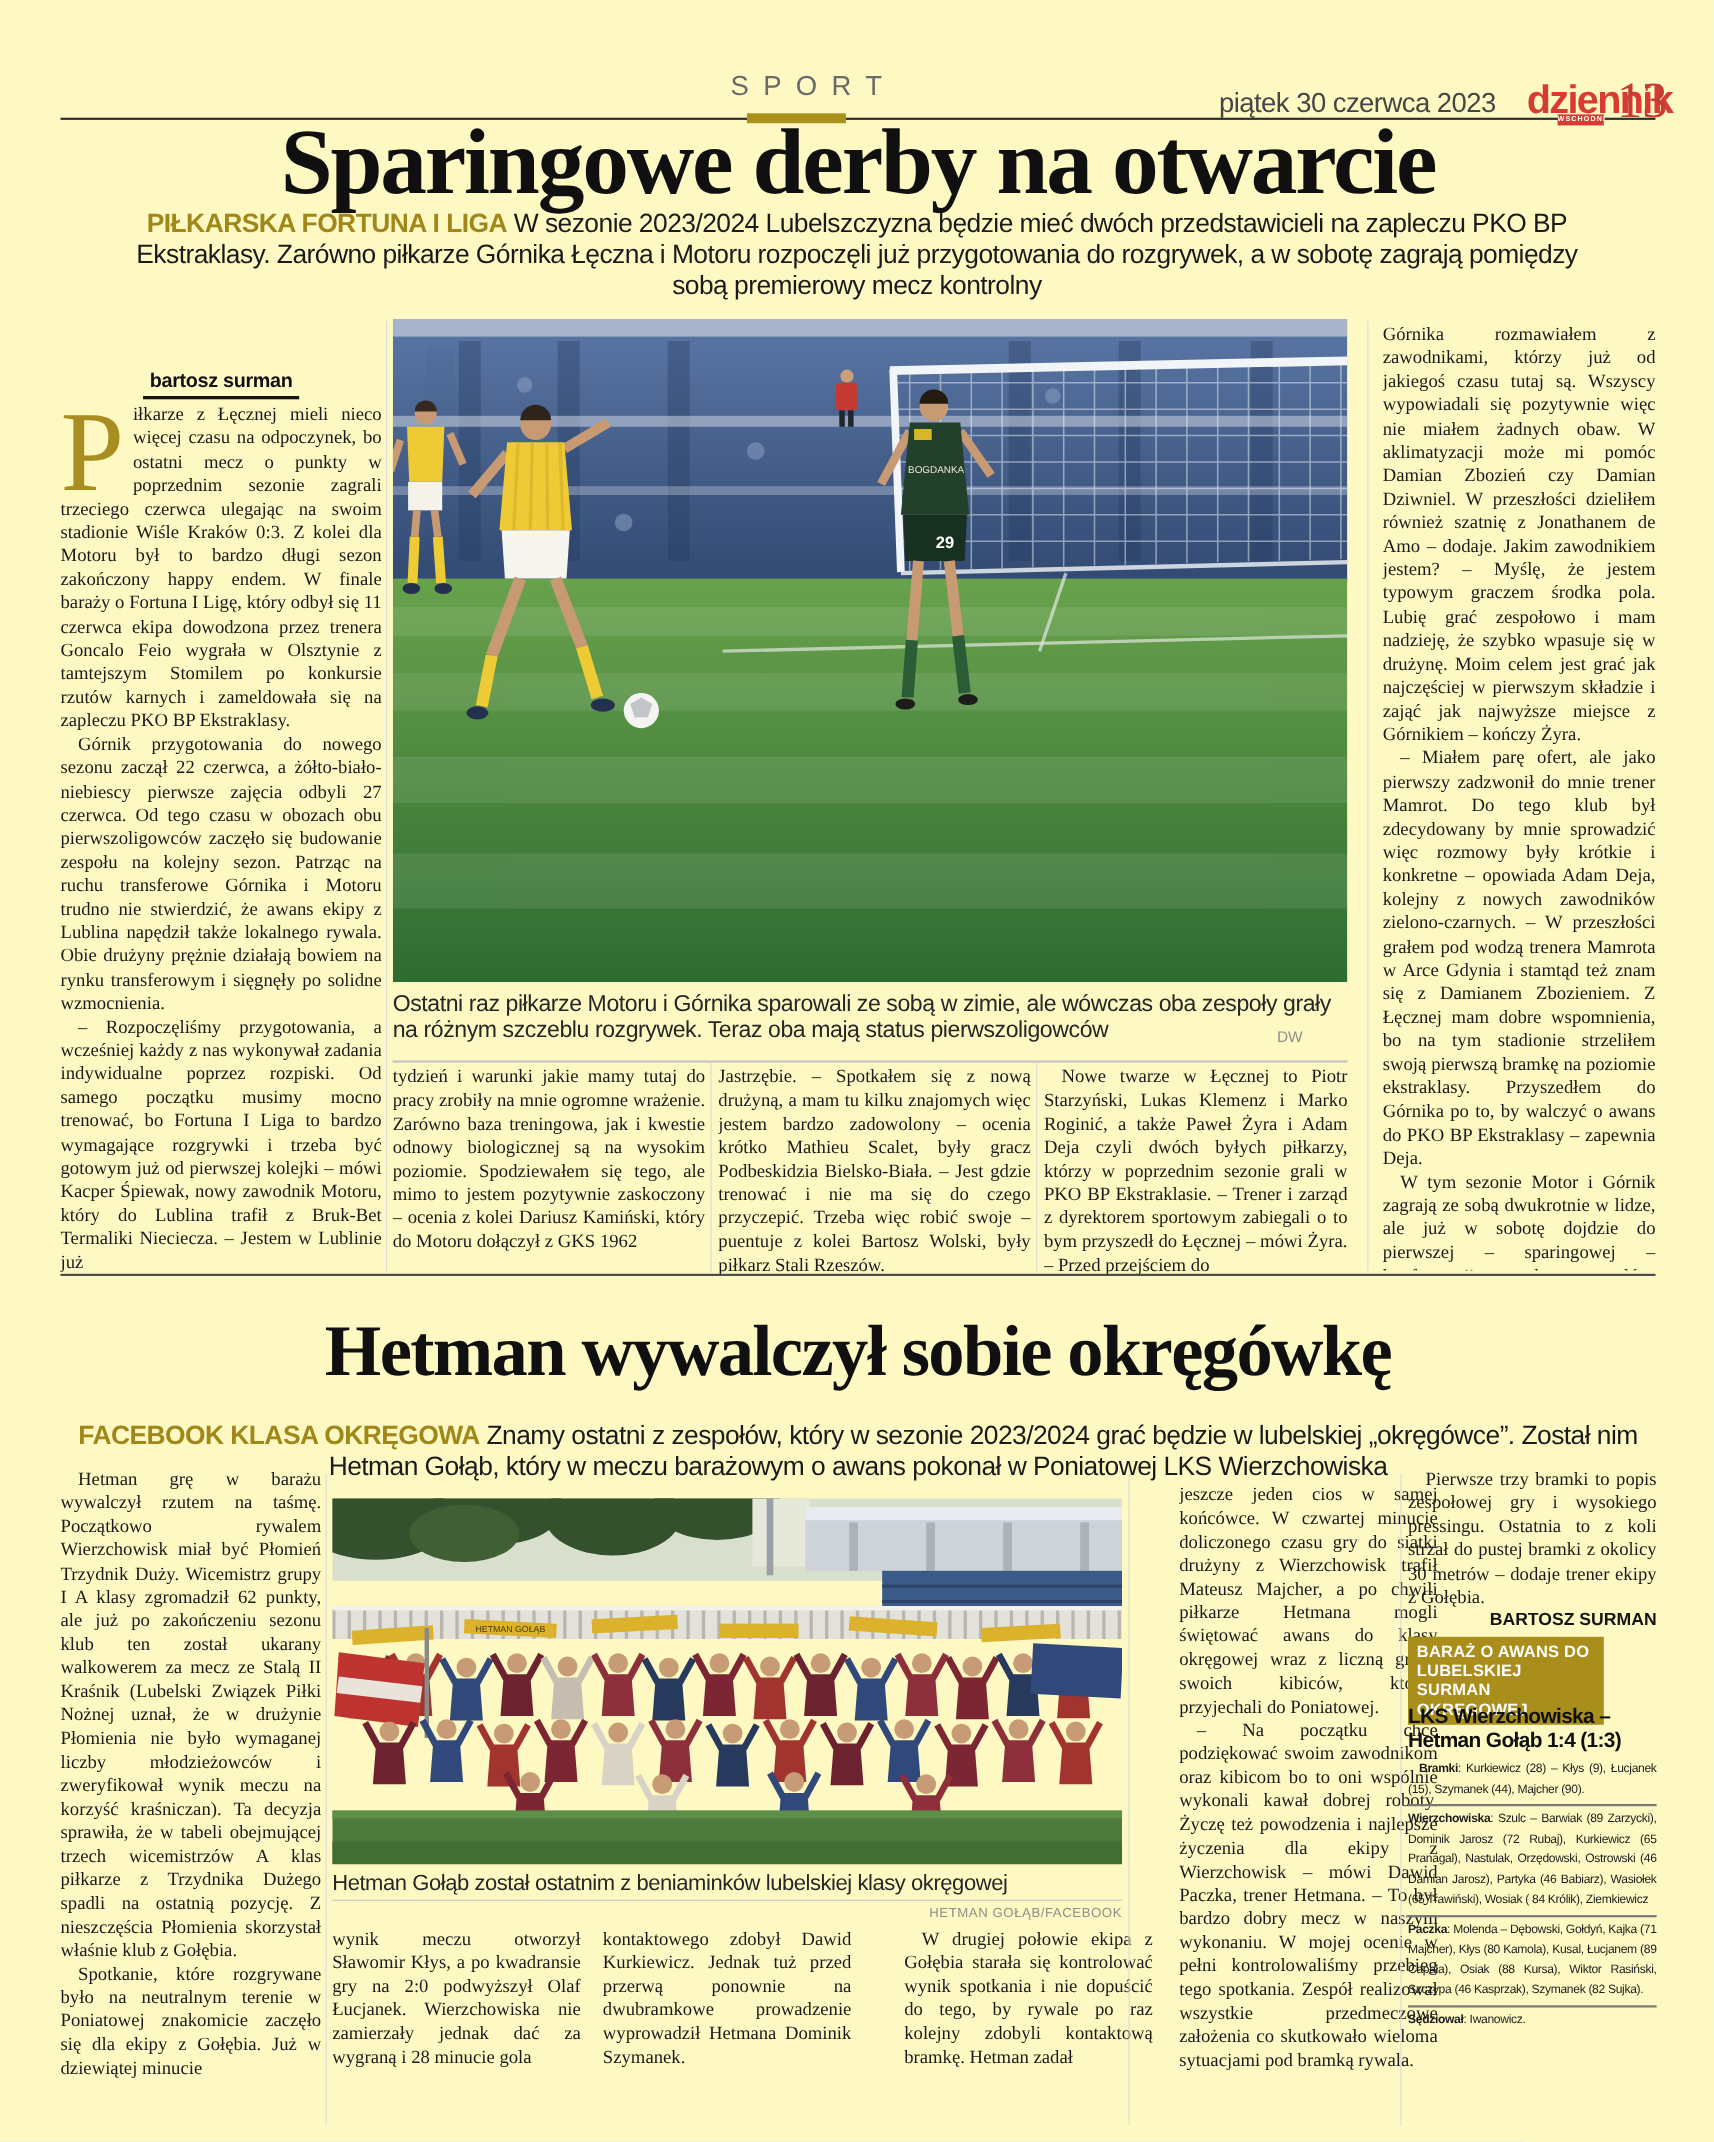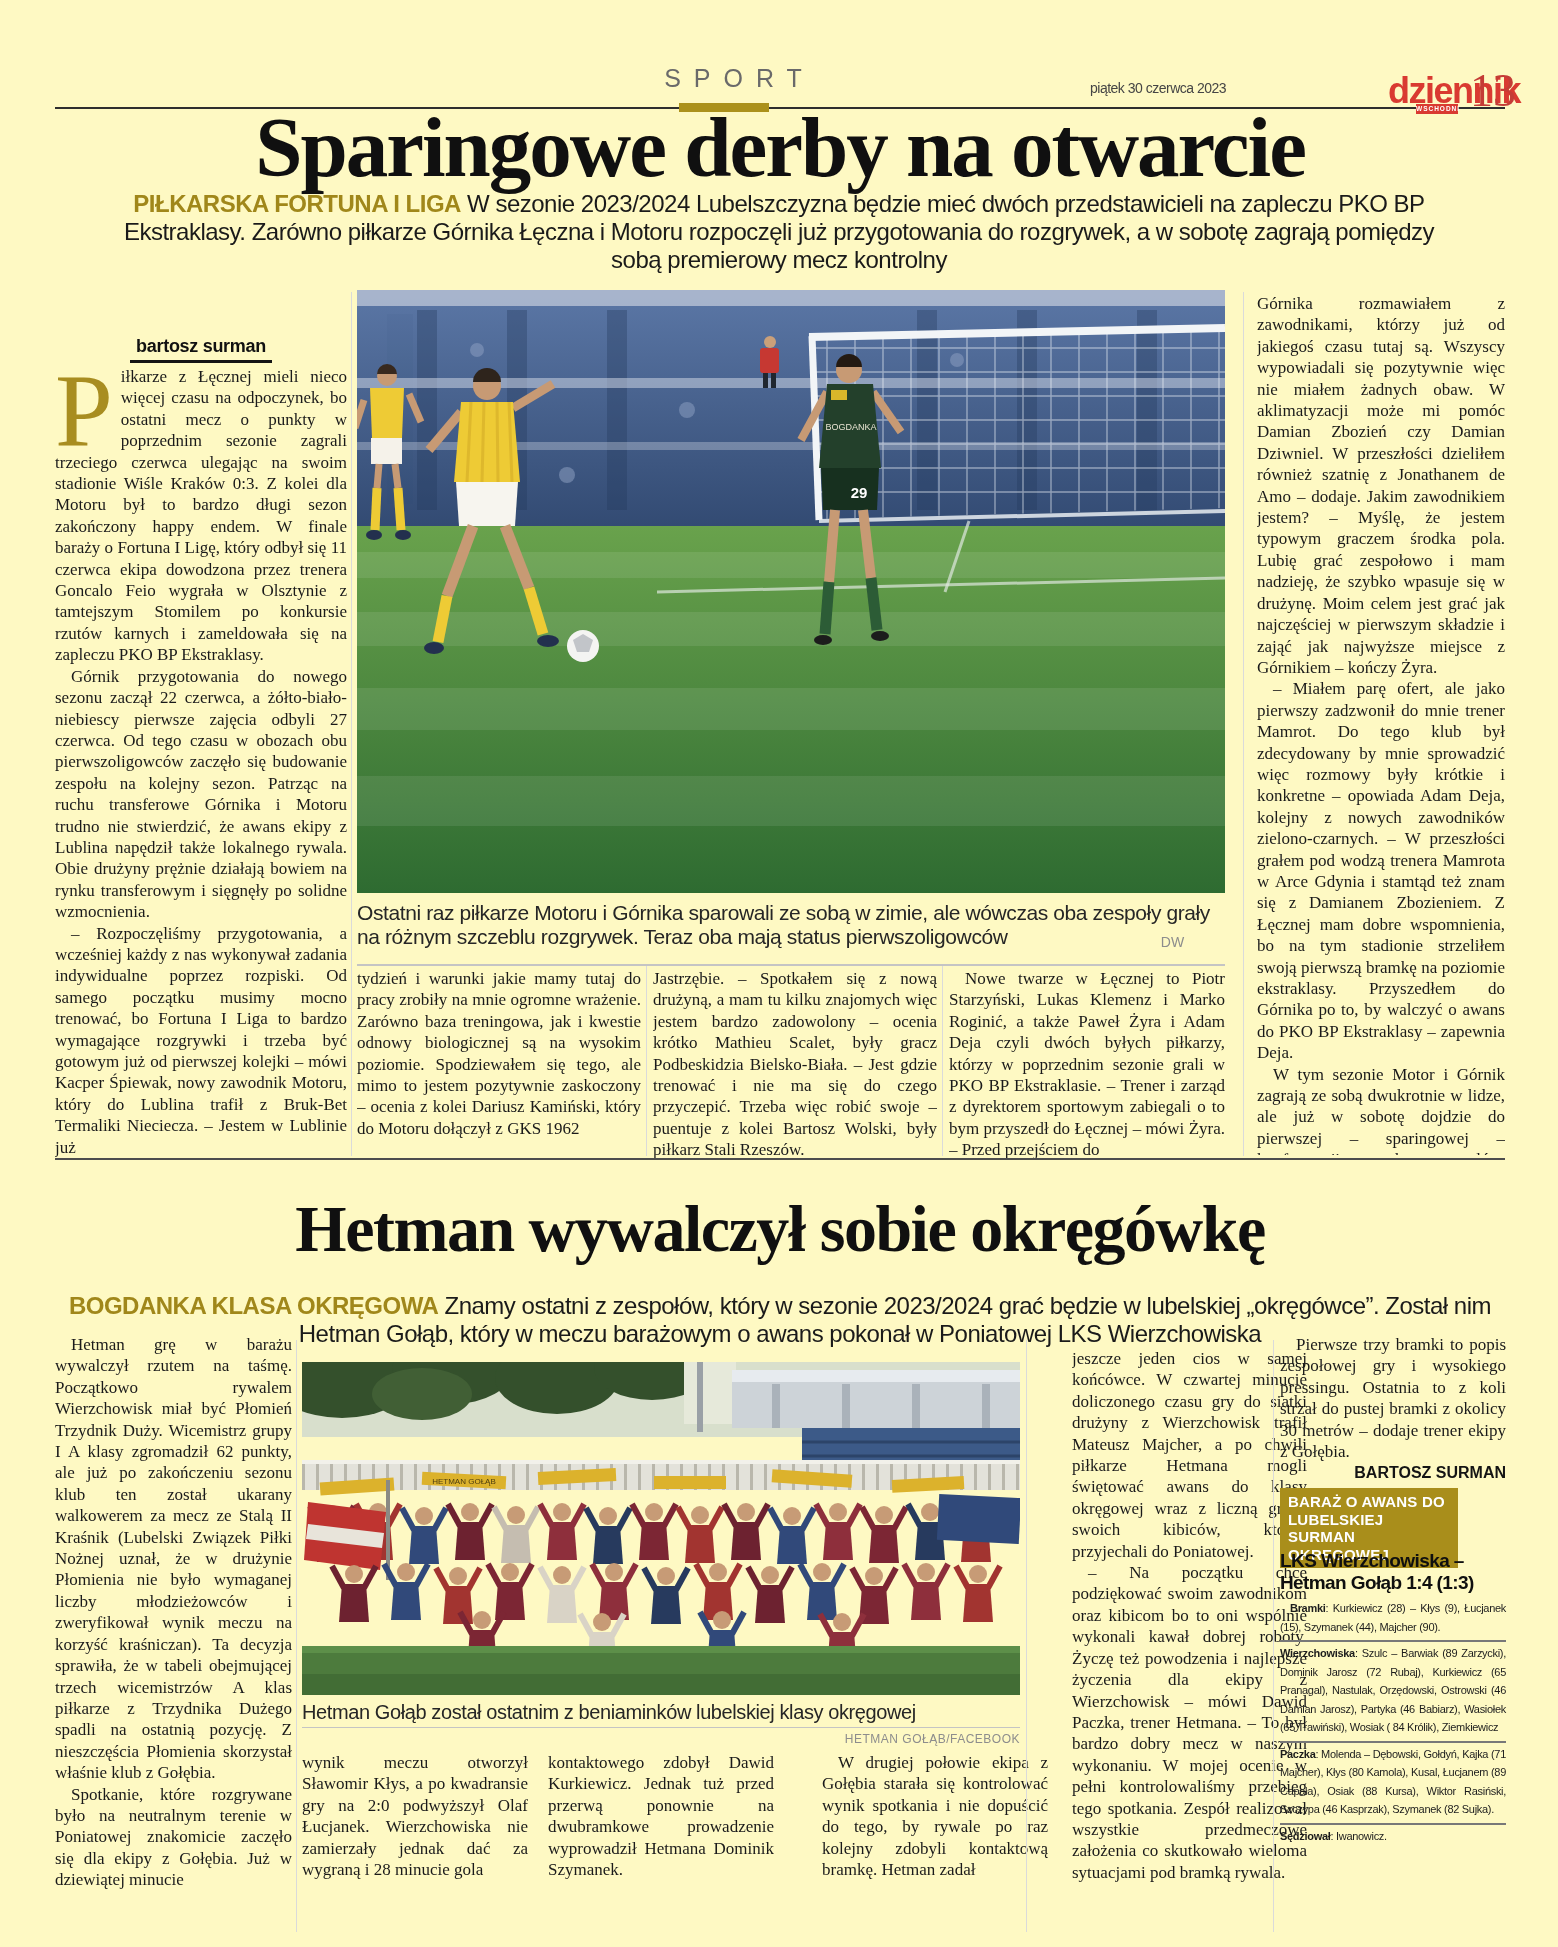"piątek 30 czerwca 2023" #issue-date { font-size: 14px -> 25px; text-align: left -> center }
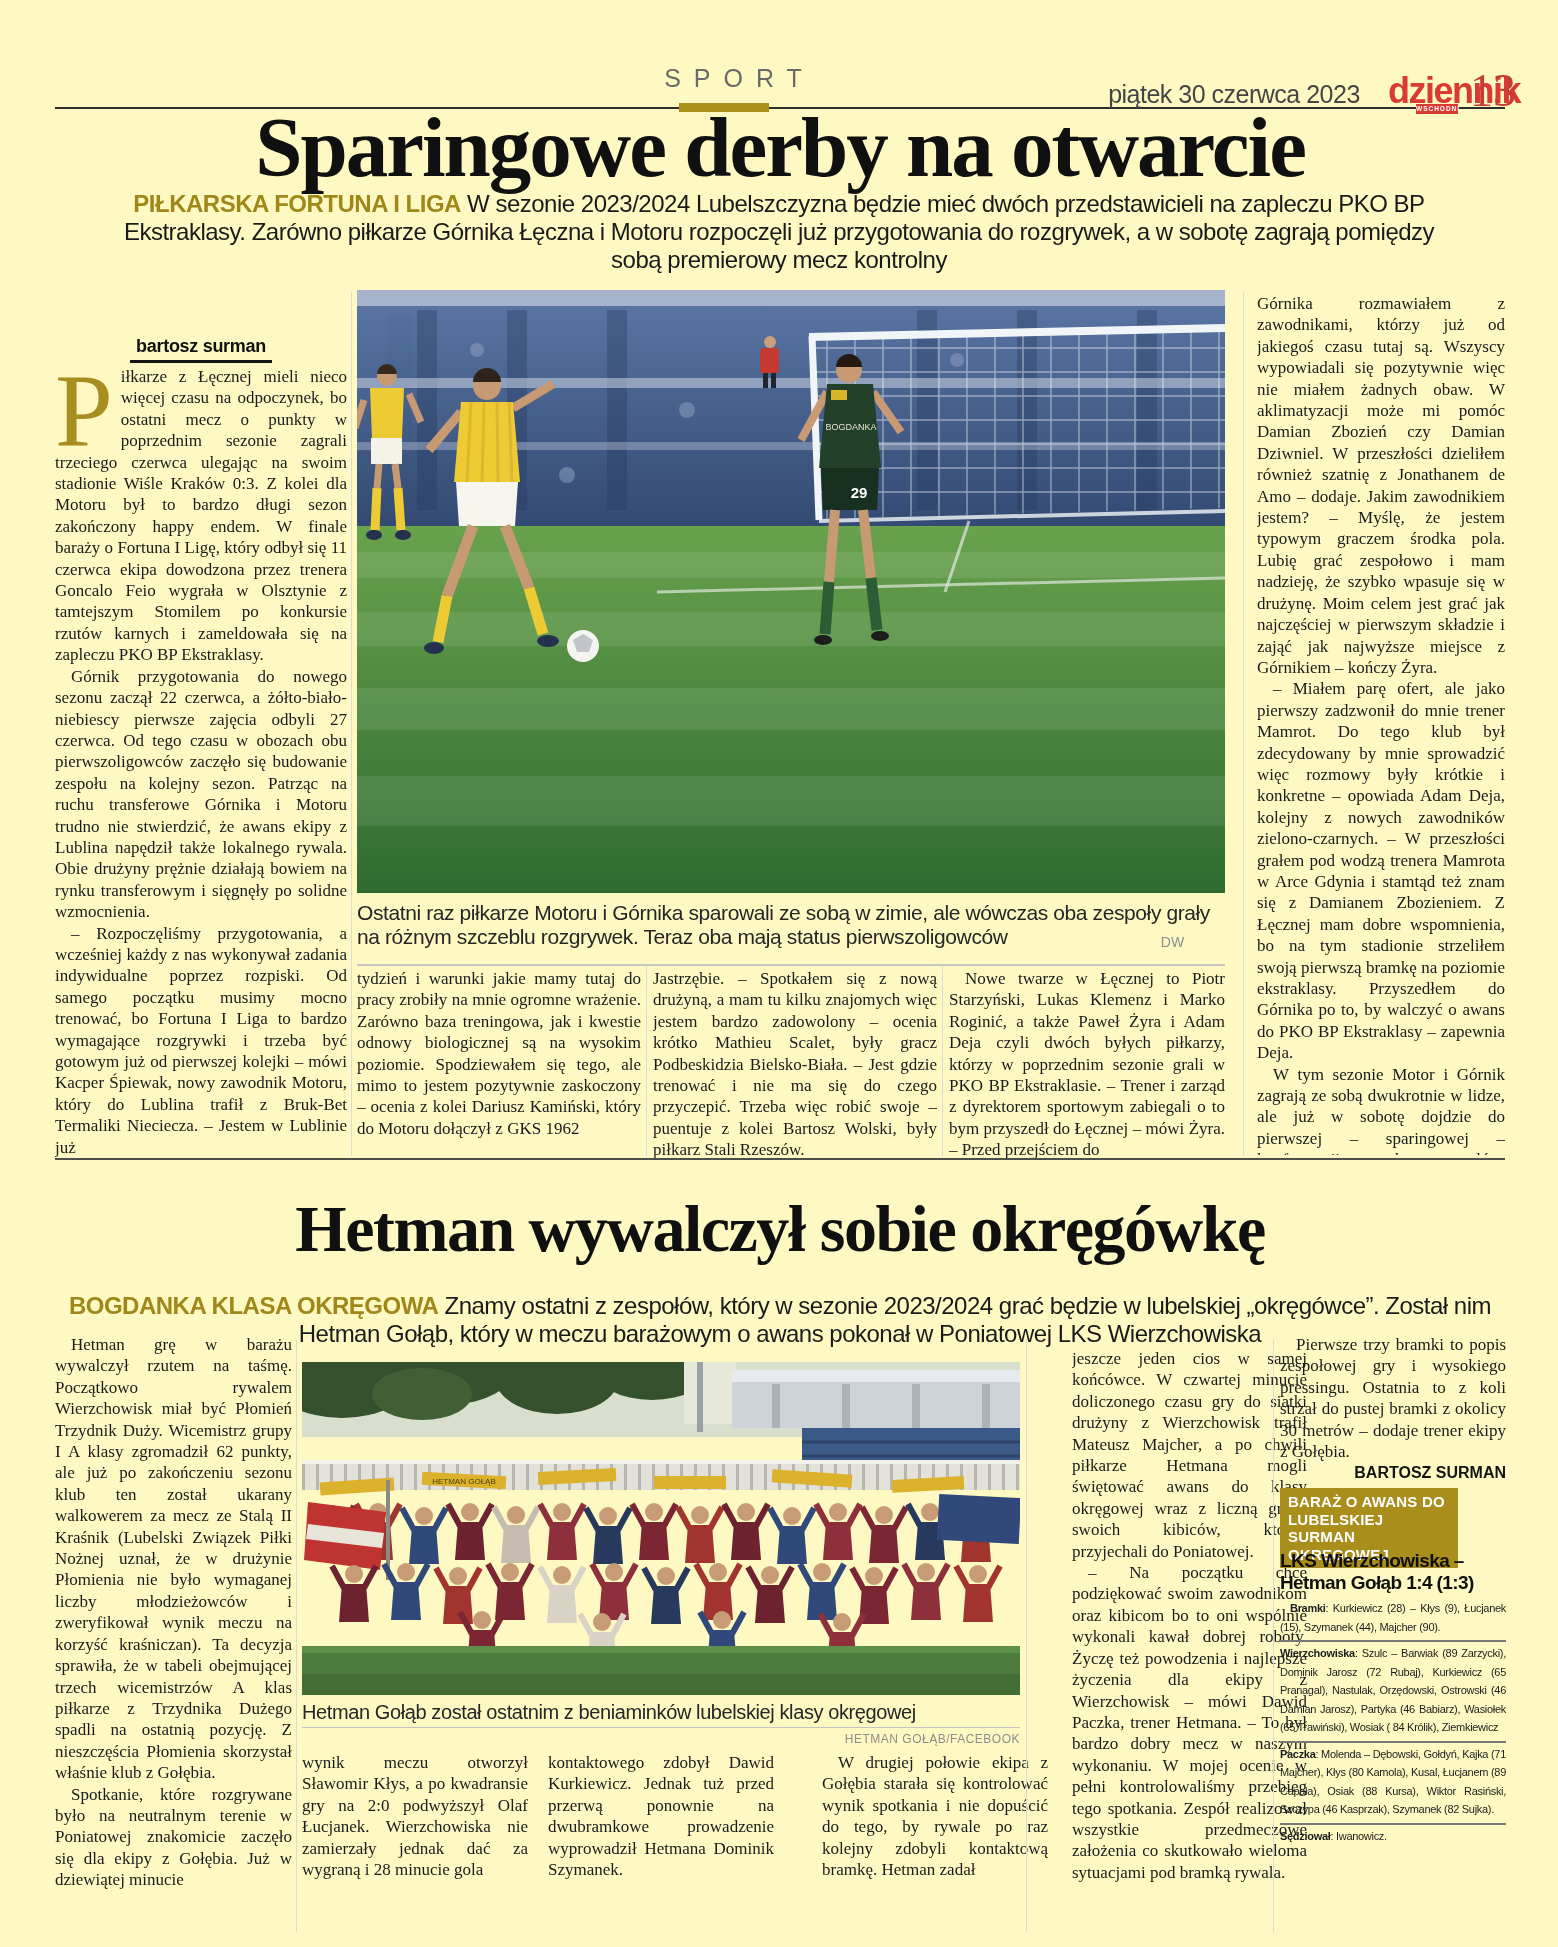"BOGDANKA KLASA OKRĘGOWA" span.kicker { text: BOGDANKA -> FACEBOOK }
